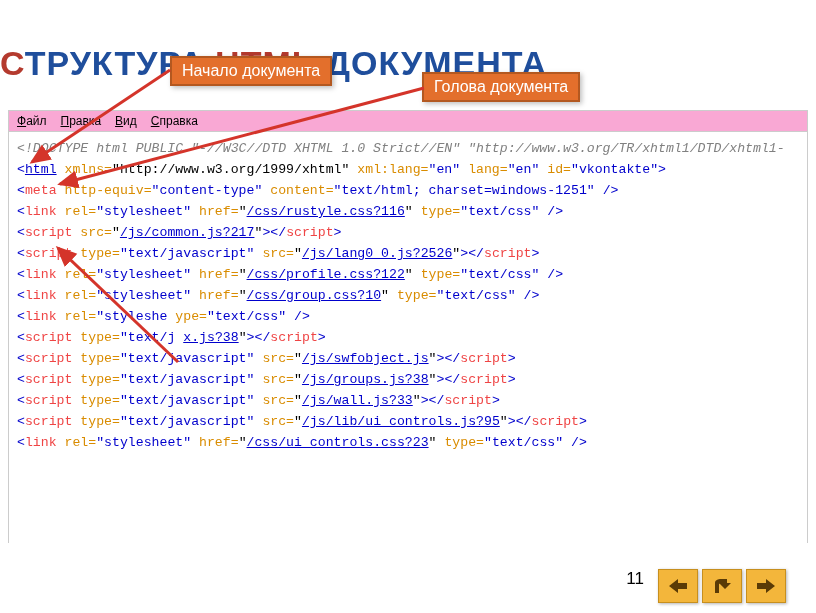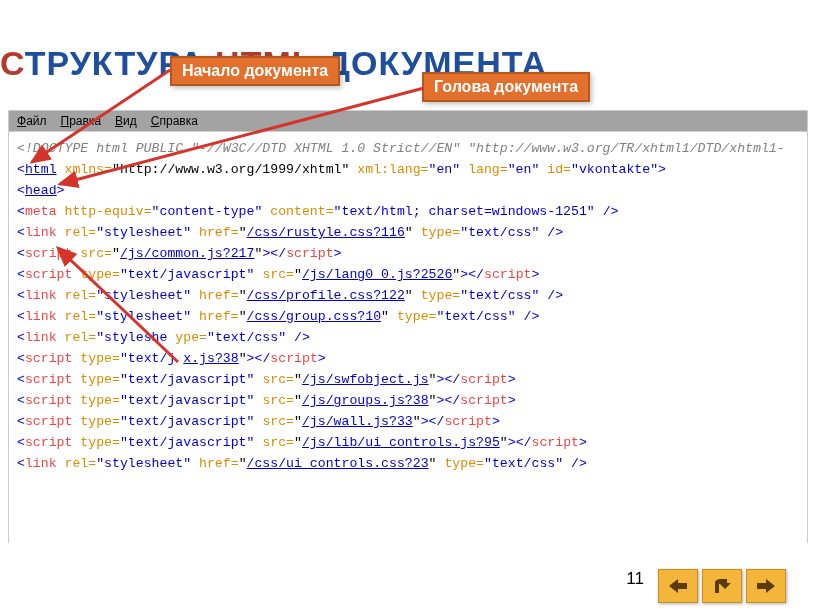"Начало документа" .callout { font-weight: bold -> none }
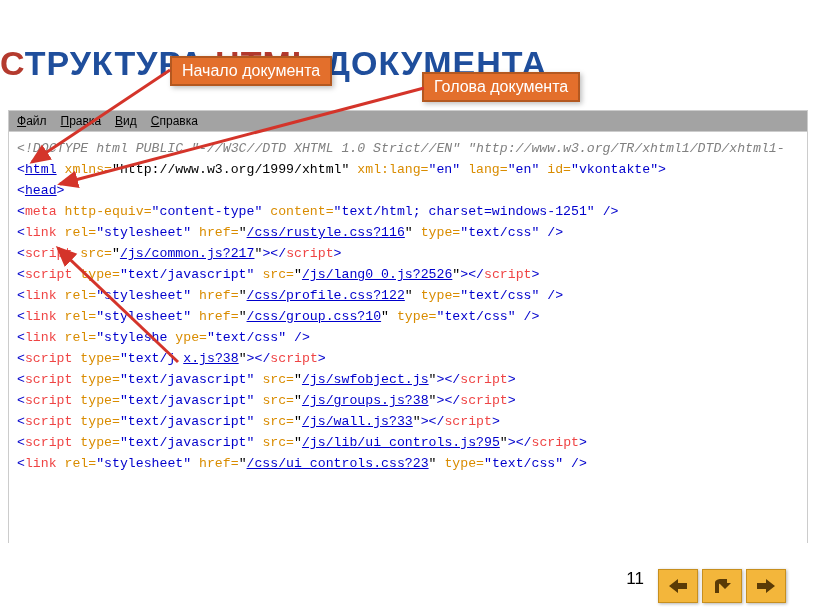"Файл" .menubar { background: #a3a3a3 -> #f9a8d4 }
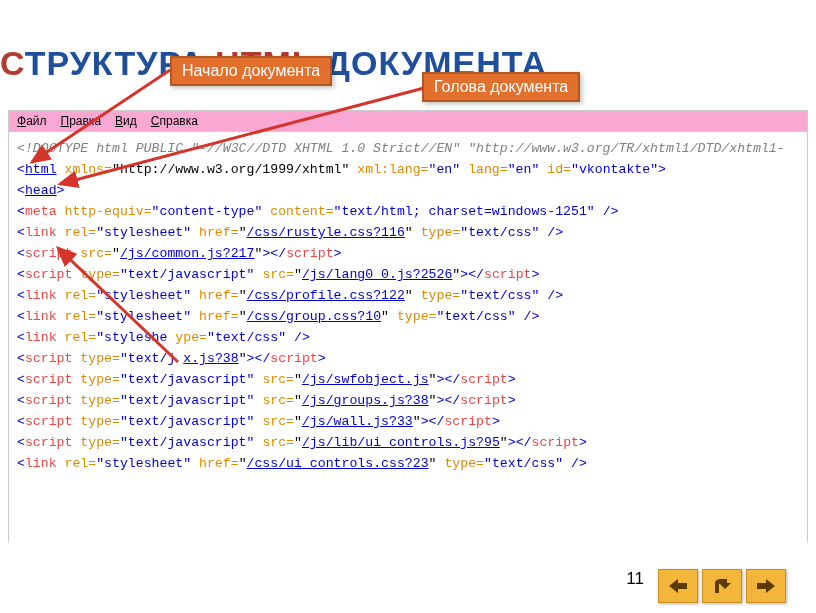"<head>" div { html: <div><span>&lt;</span><span>head</span><span>&gt;</span></div> -> none }
